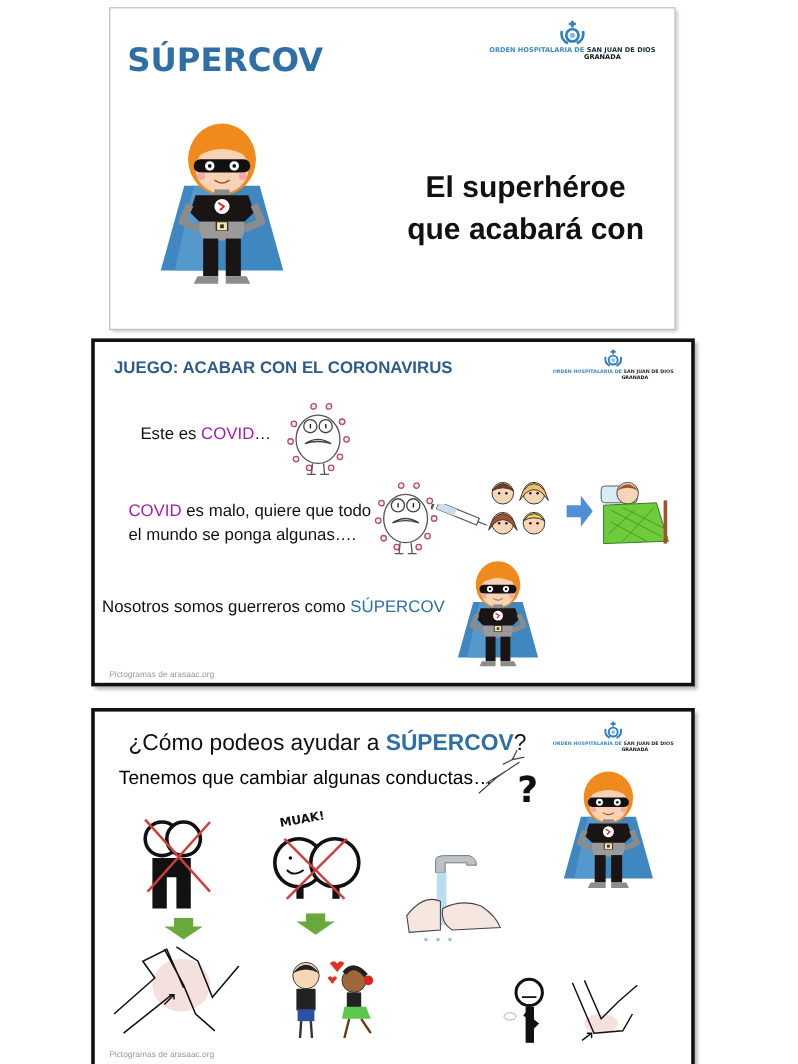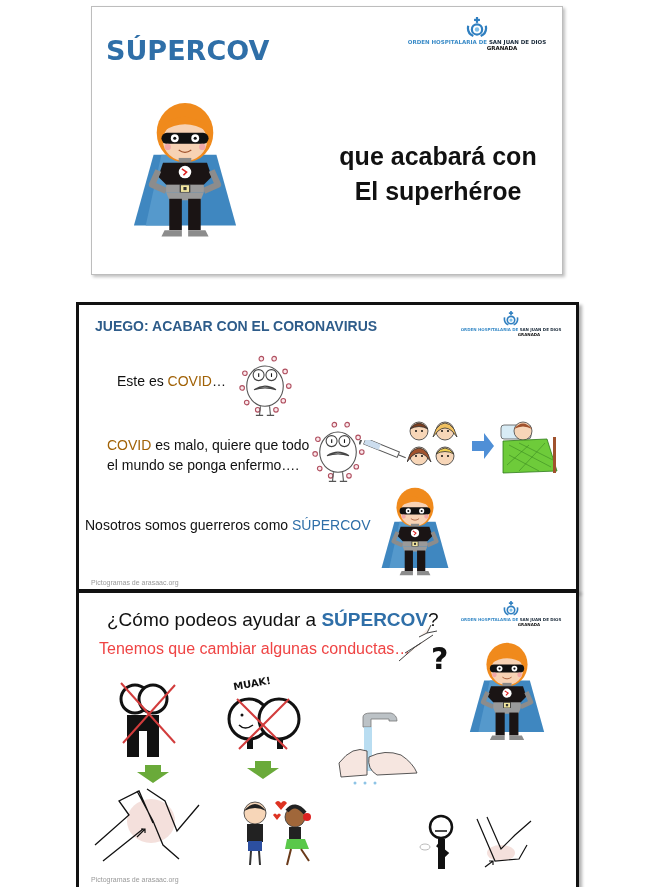"que acabará con" div { order: before "El superhéroe" -> after "El superhéroe" }
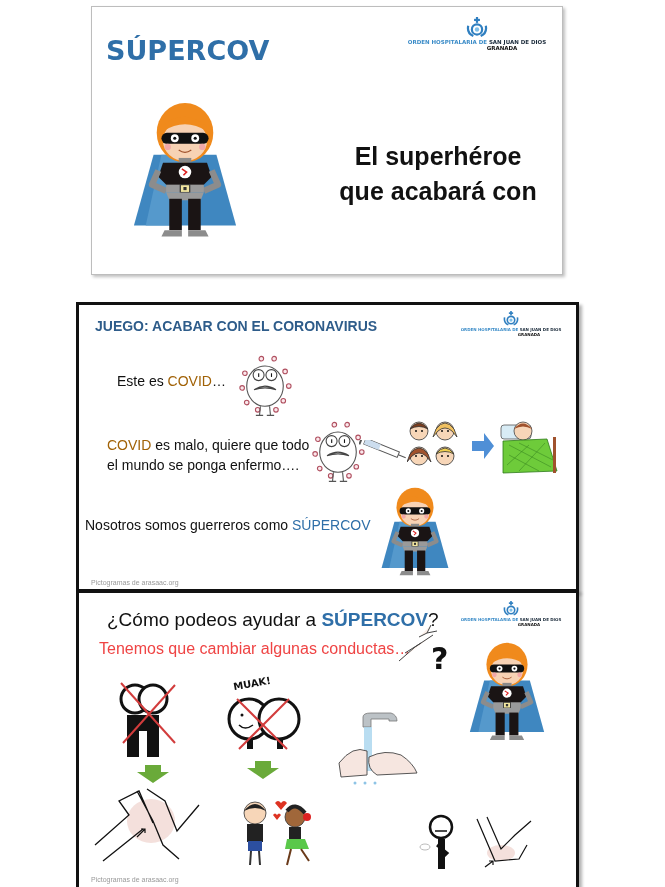"JUEGO: ACABAR CON EL CORONAVIRUS" #slide2 { margin-top: 20px -> none }
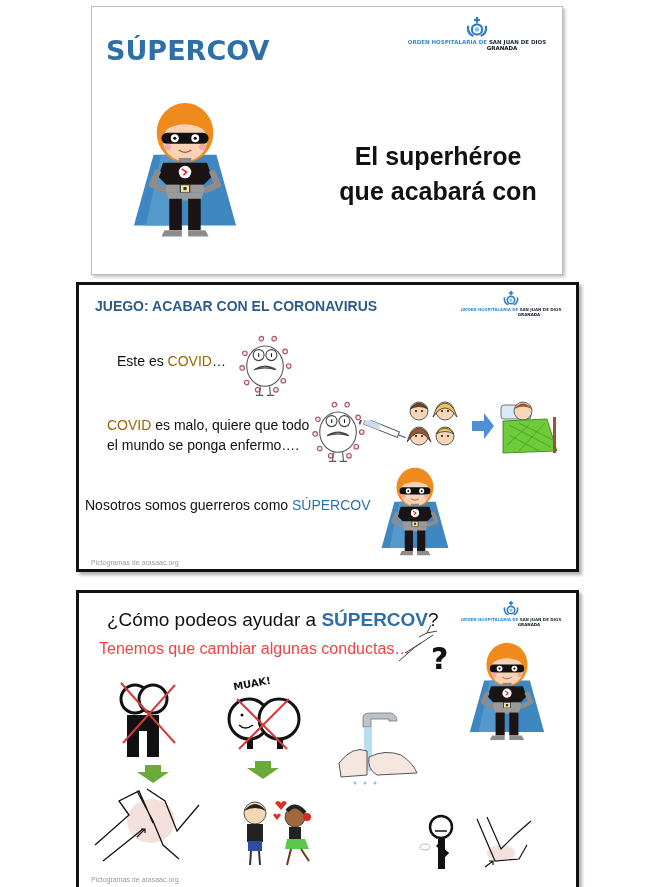"COVID" .red { color: #a16207 -> #a21caf }
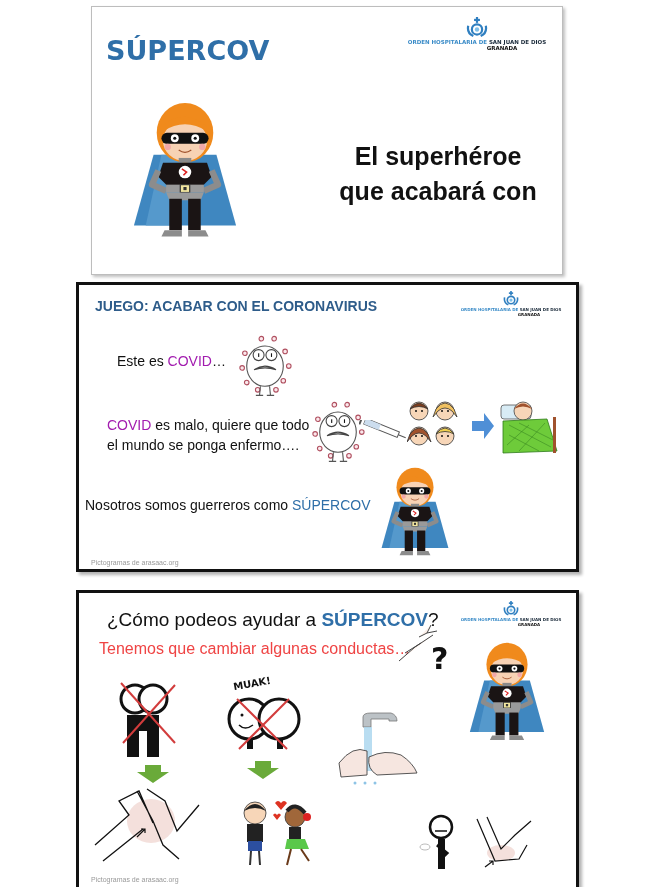"el mundo se ponga enfermo…." div { text: enfermo -> algunas }
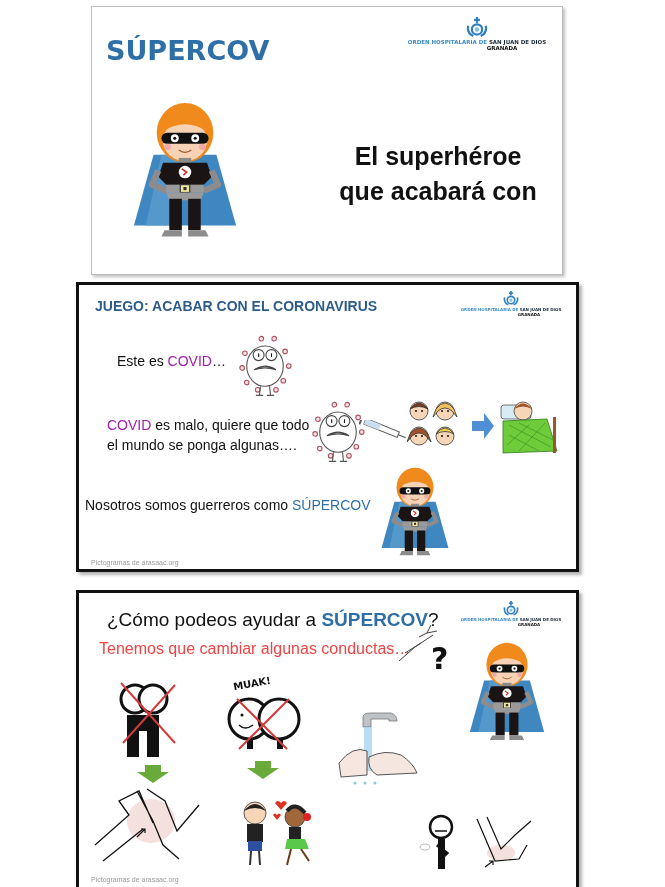"Tenemos que cambiar algunas conductas…" .q-sub { color: #ef4444 -> #000000 }
